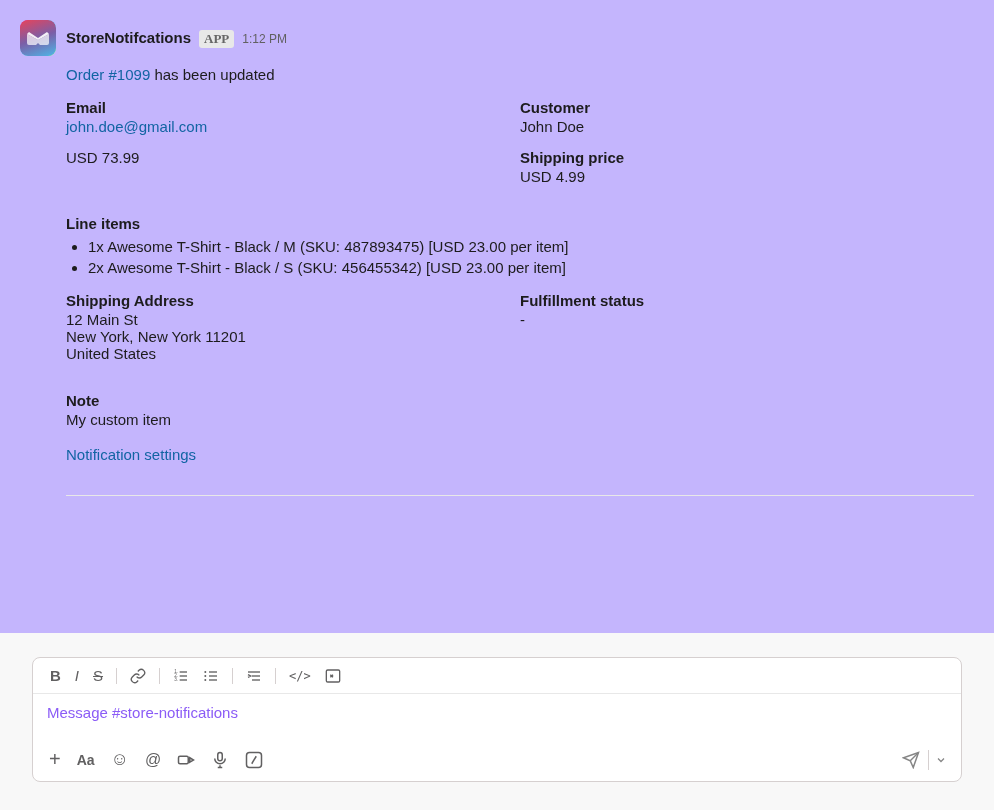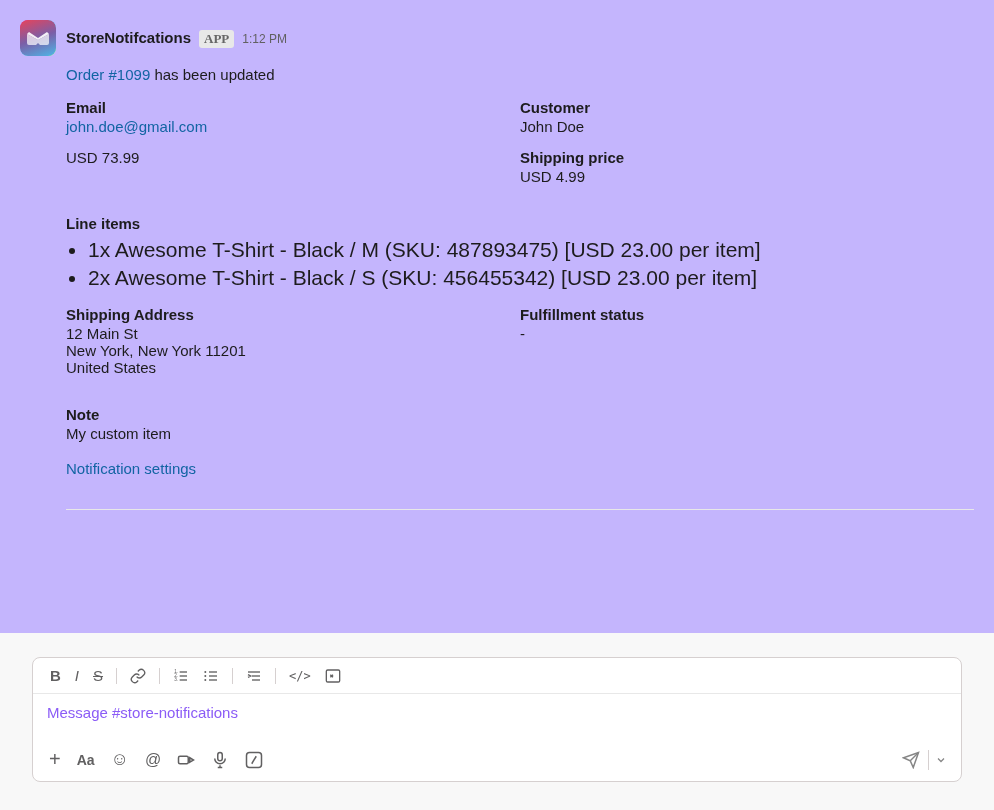"1x Awesome T-Shirt - Black" .line-items-list li { font-size: 21px -> 15px }
